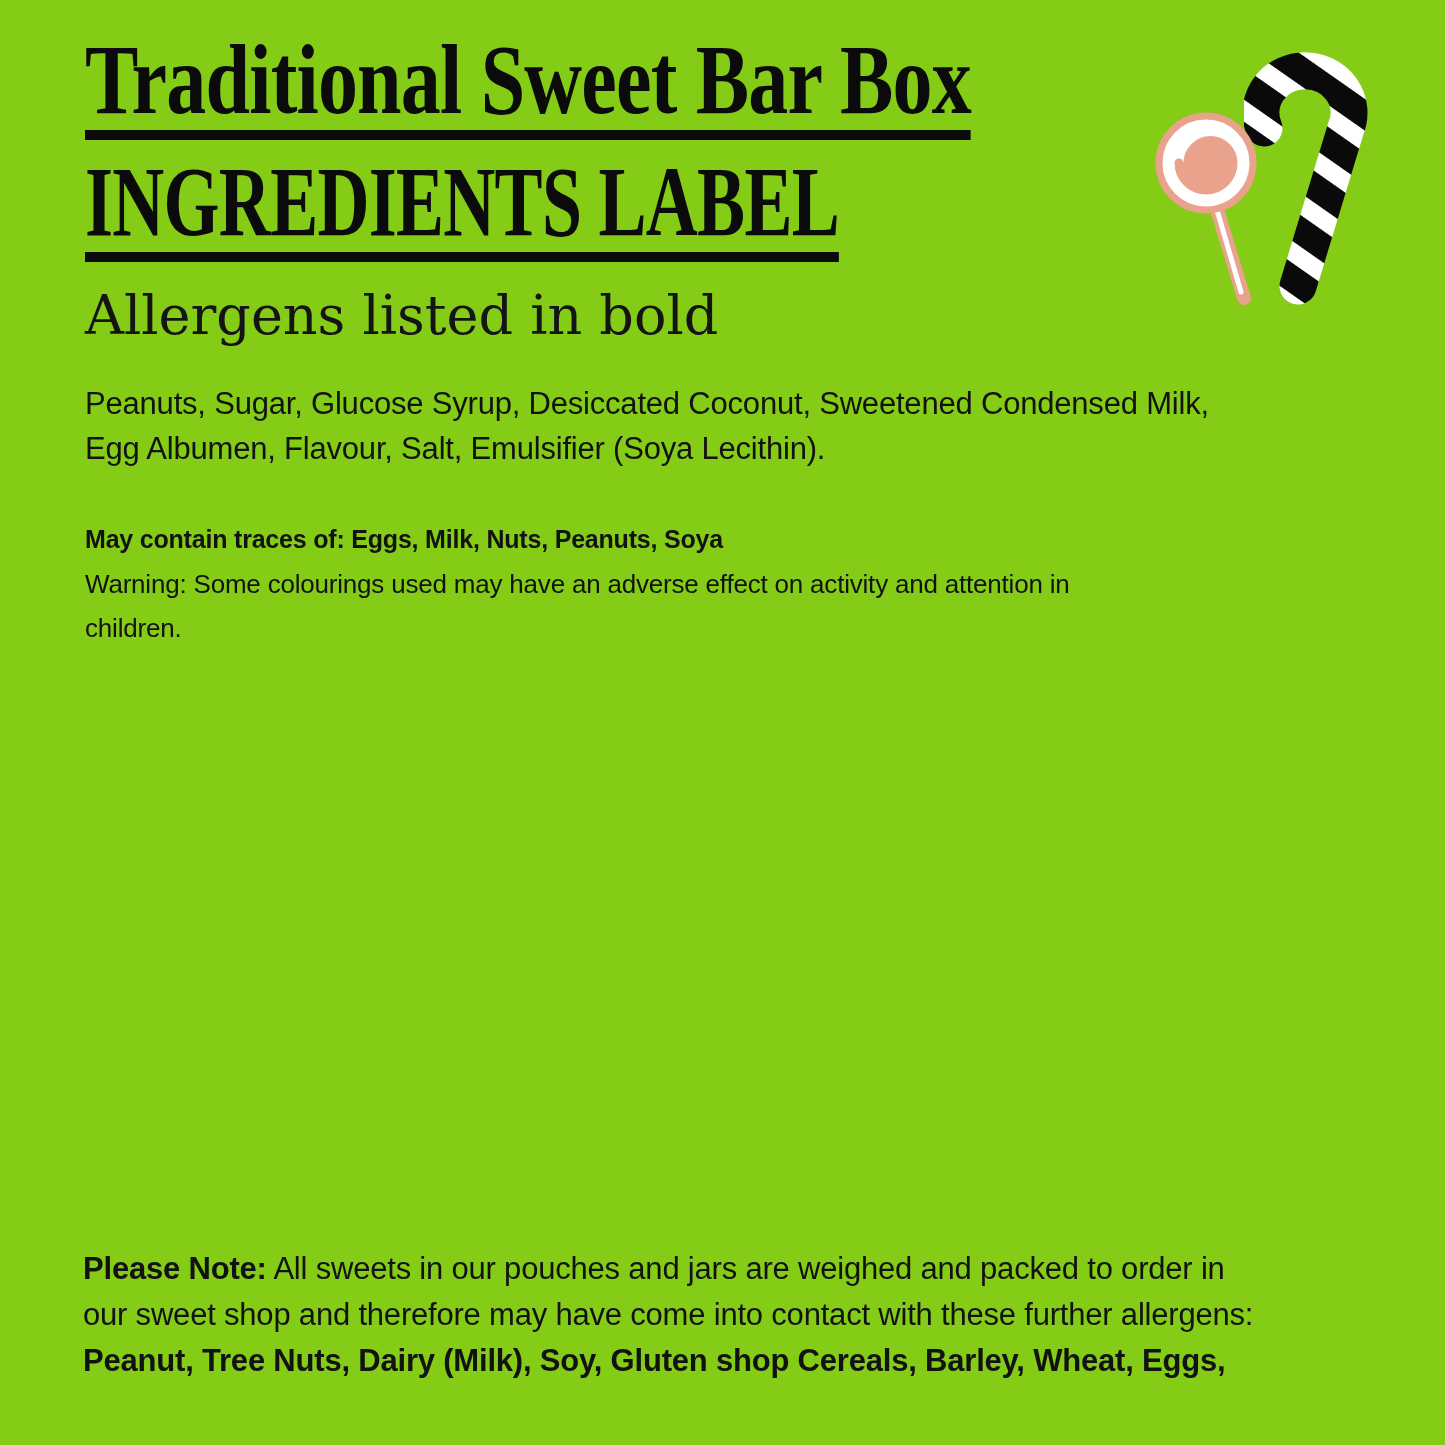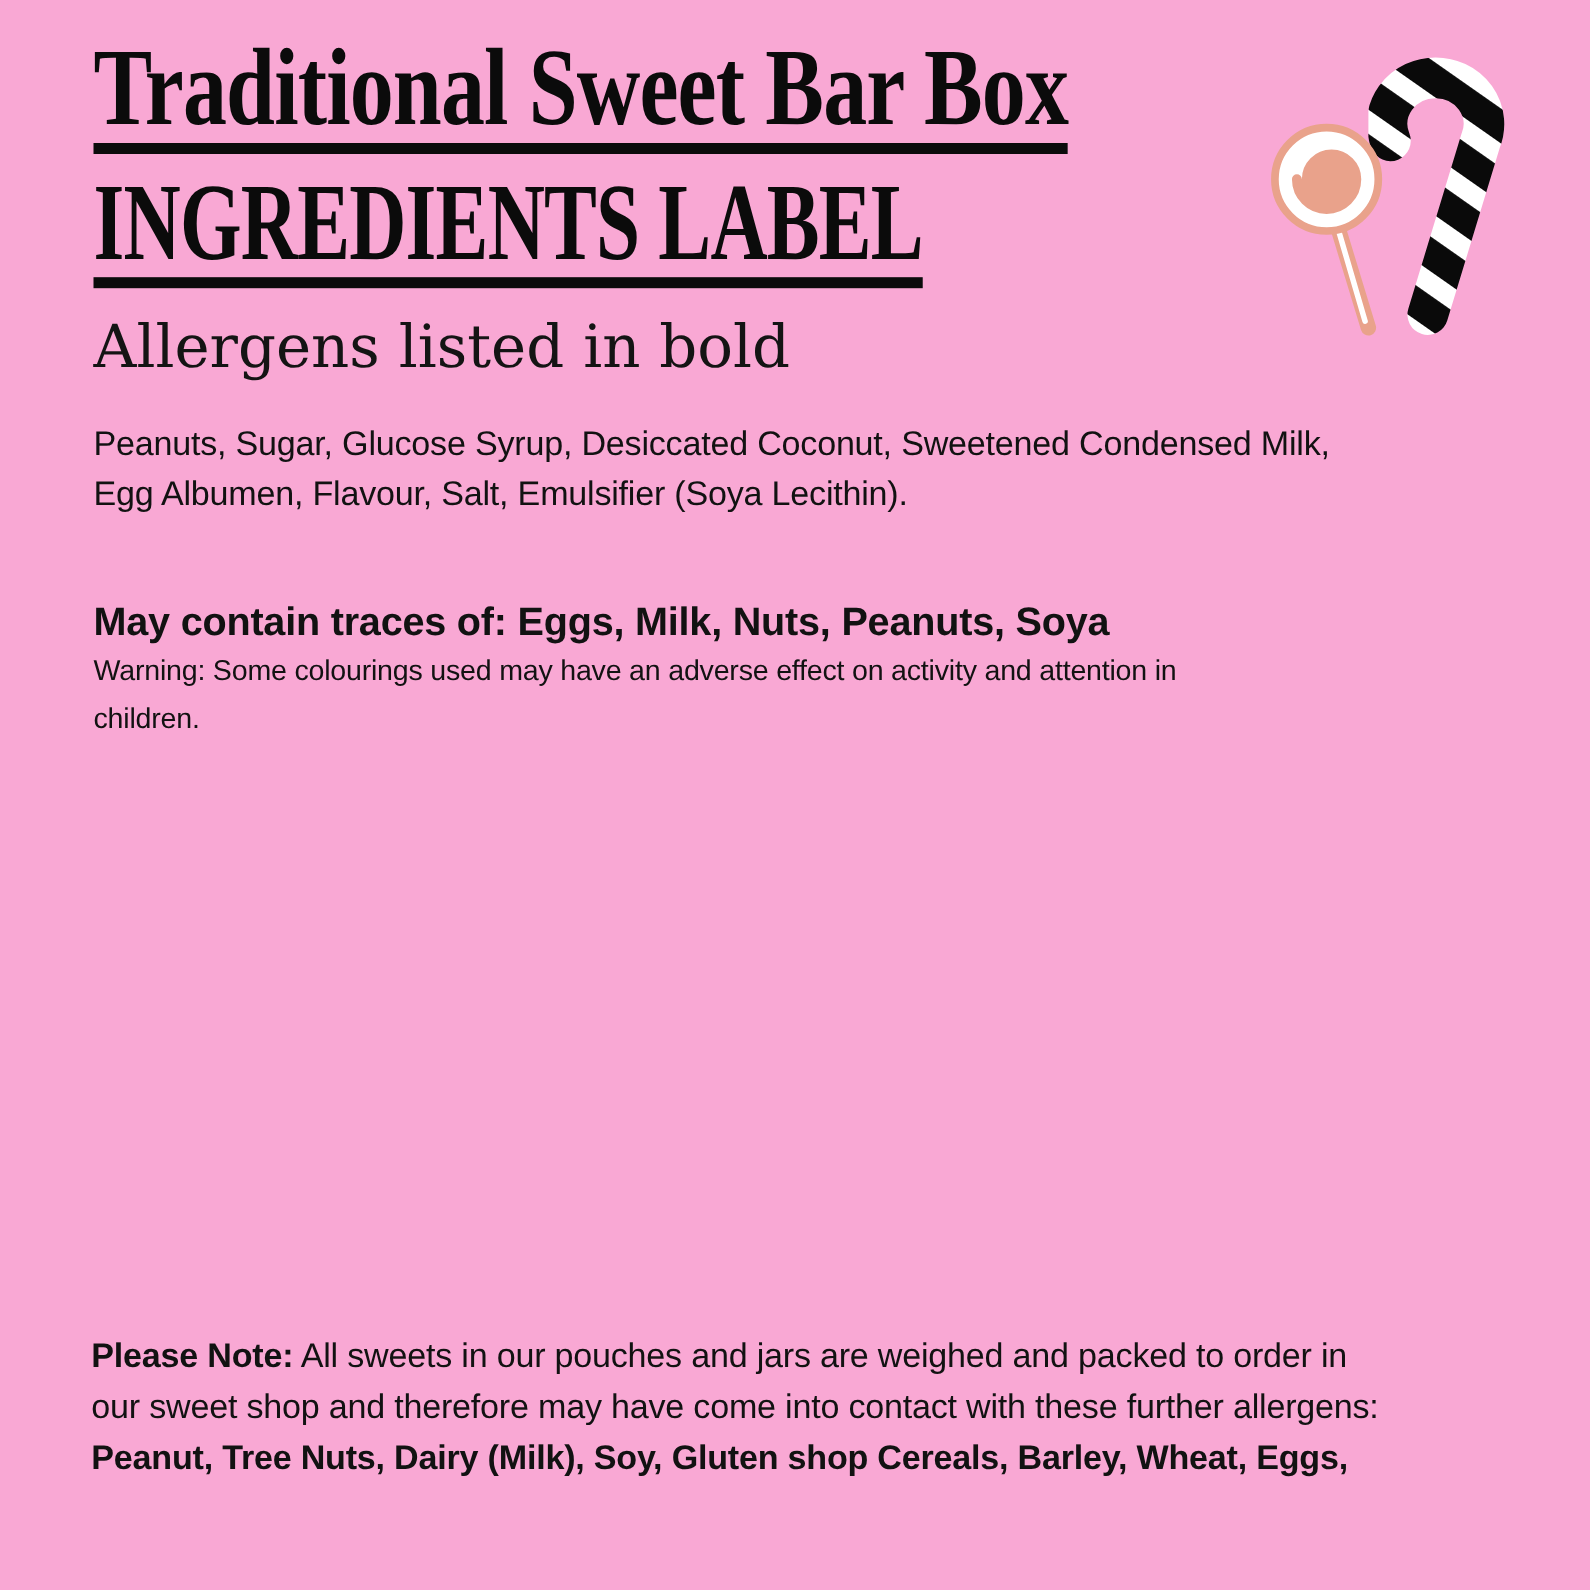"Traditional Sweet Bar Box" .page { background: #f9a8d4 -> #84cc16 }
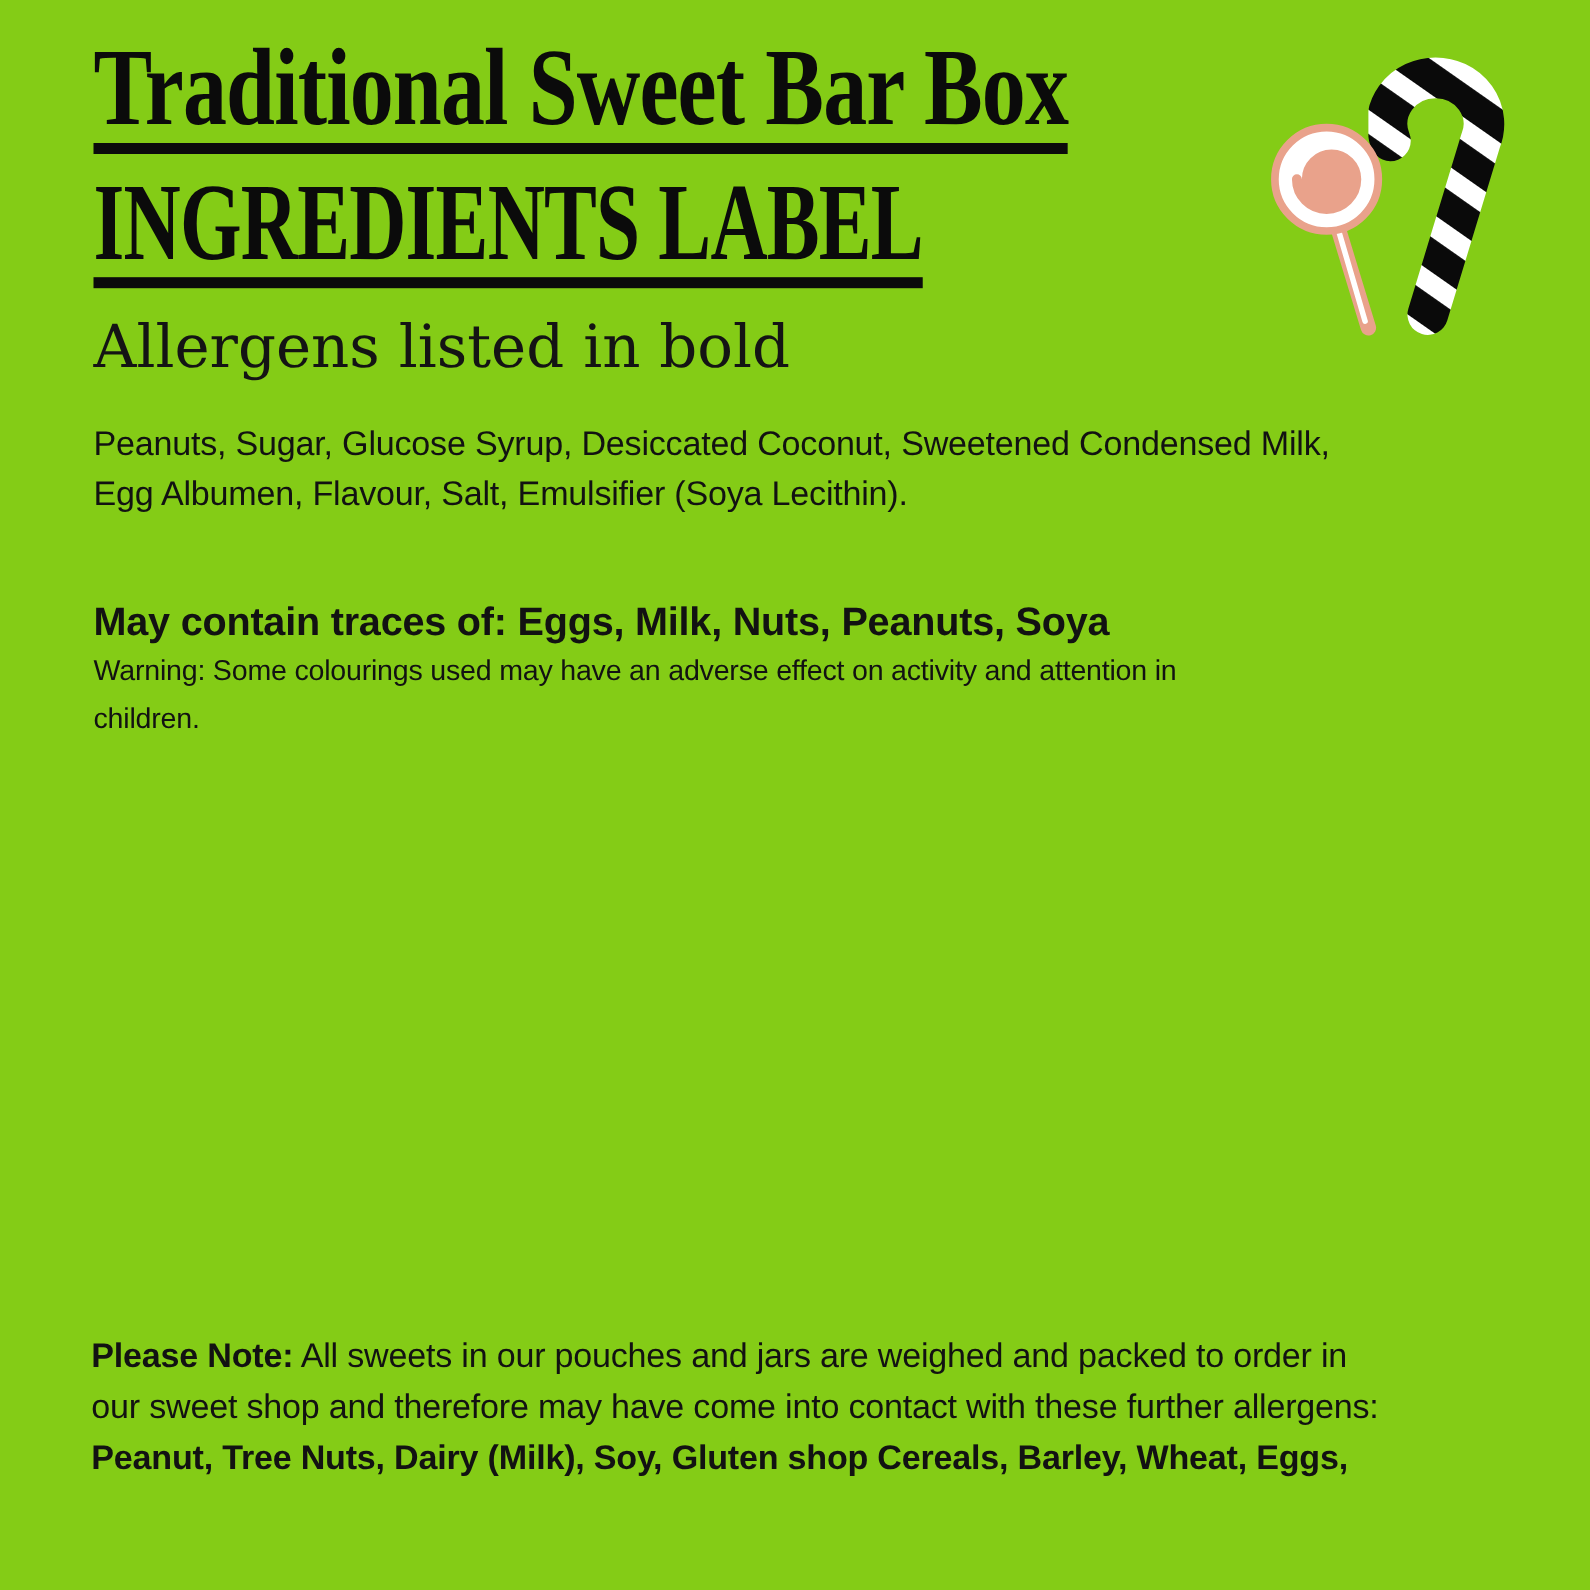"May contain traces of: Eggs," .may-contain { font-size: 36px -> 25px; margin-top: 71px -> 46px }
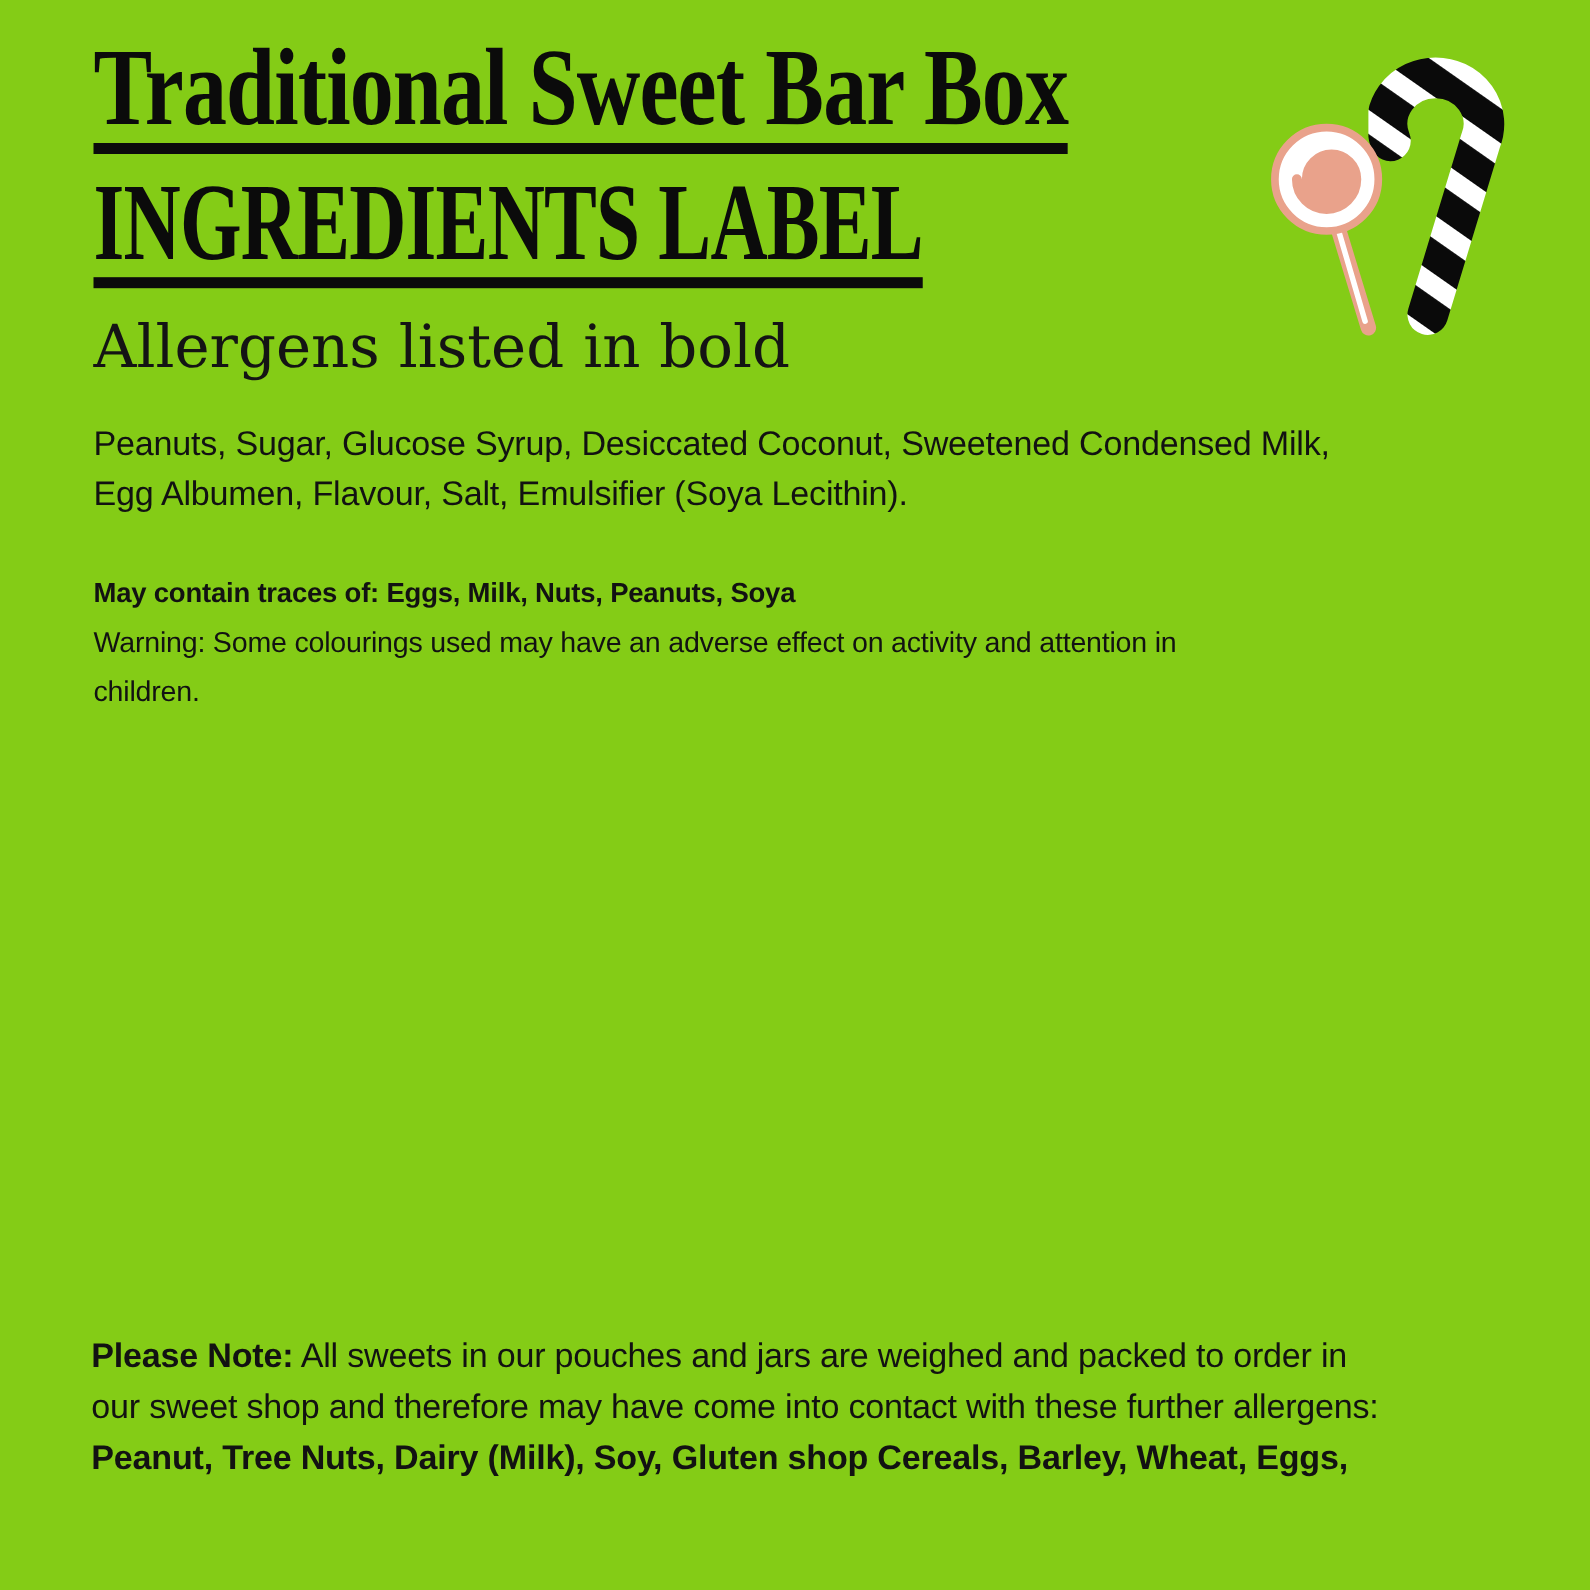"Please Note: All sweets in" .please-note { top: 1210px -> 1246px }
